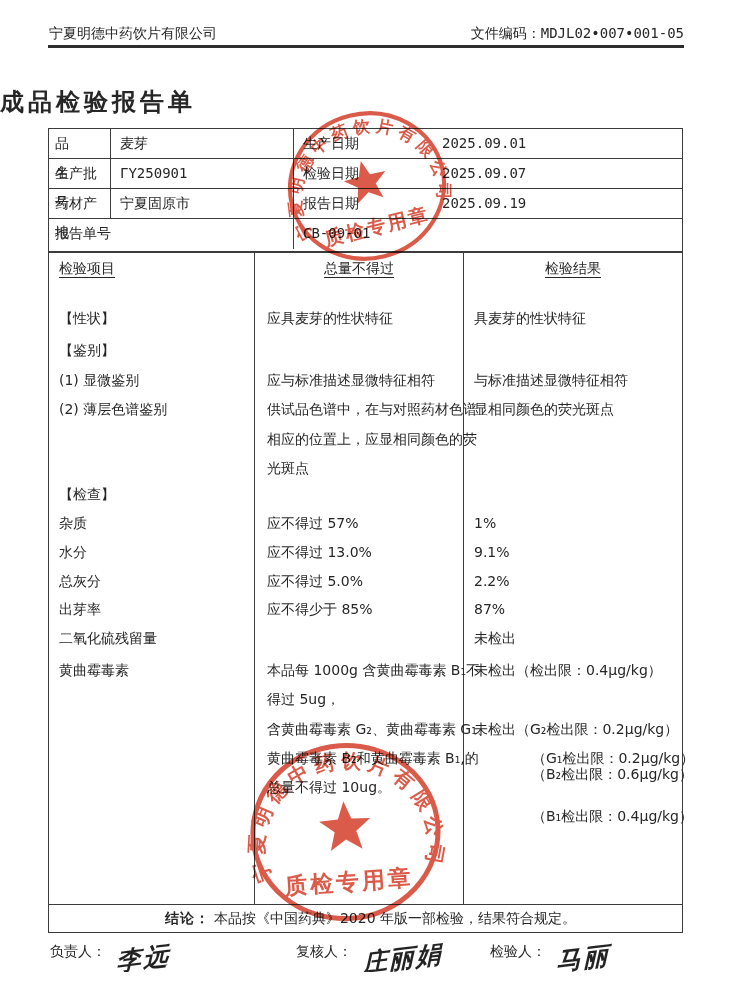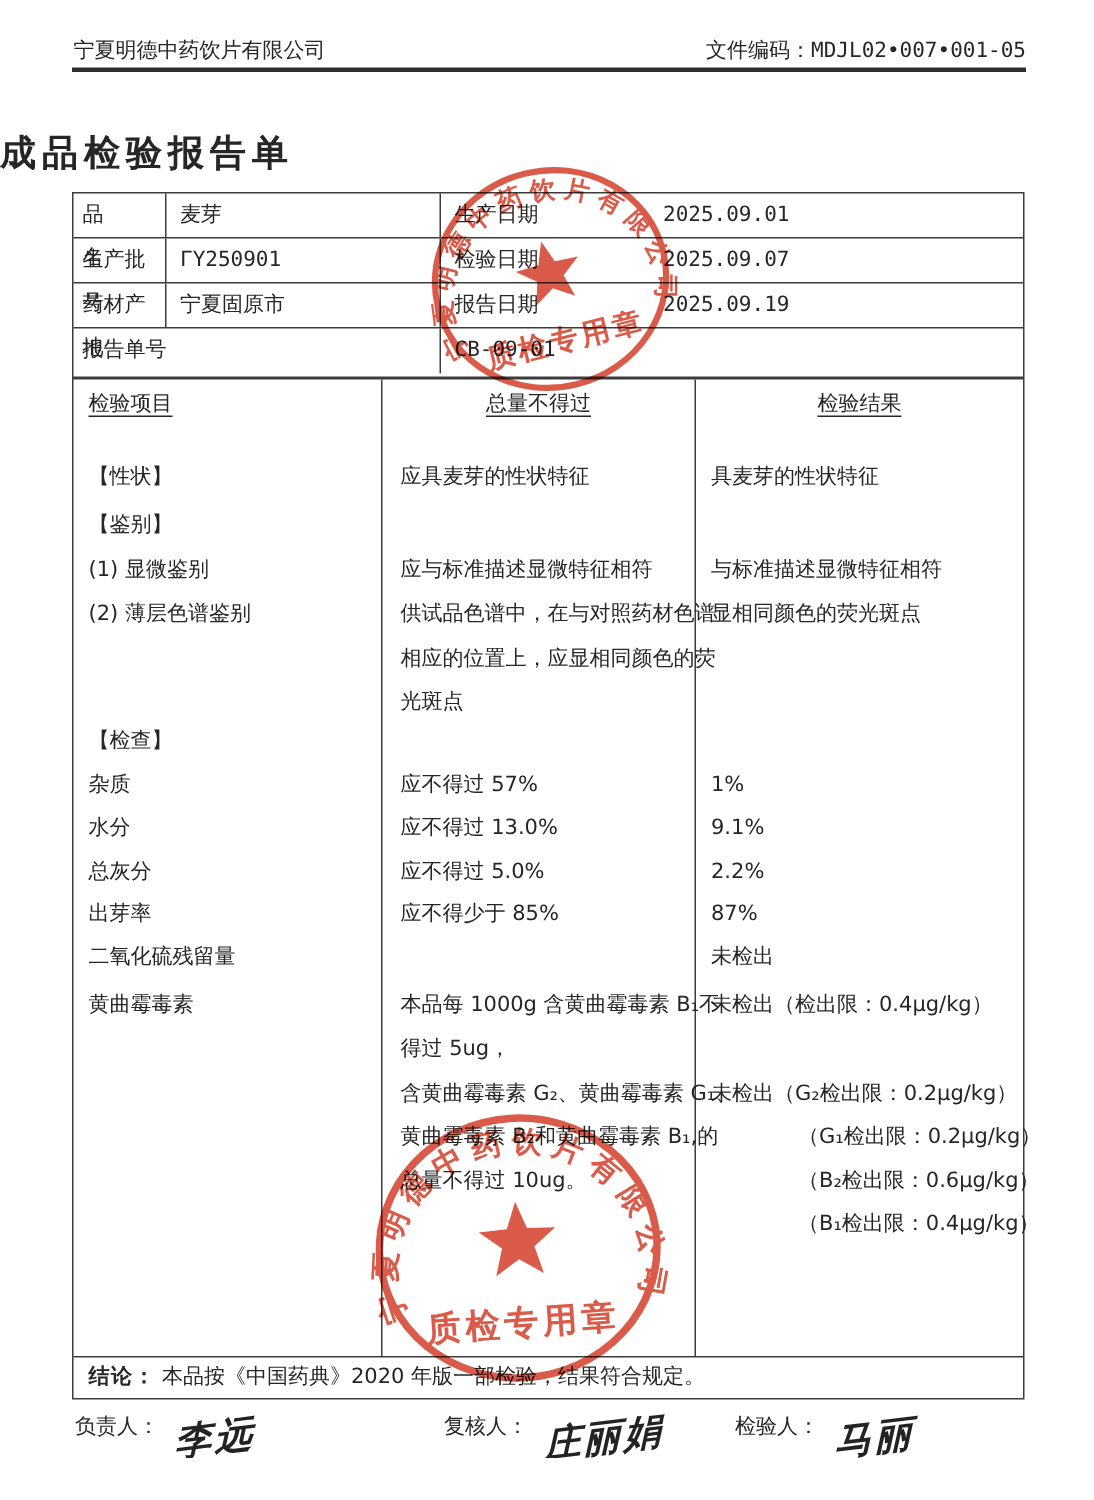"（B₂检出限：0.6μg/kg）" div.ln { top: 525px -> 512px }
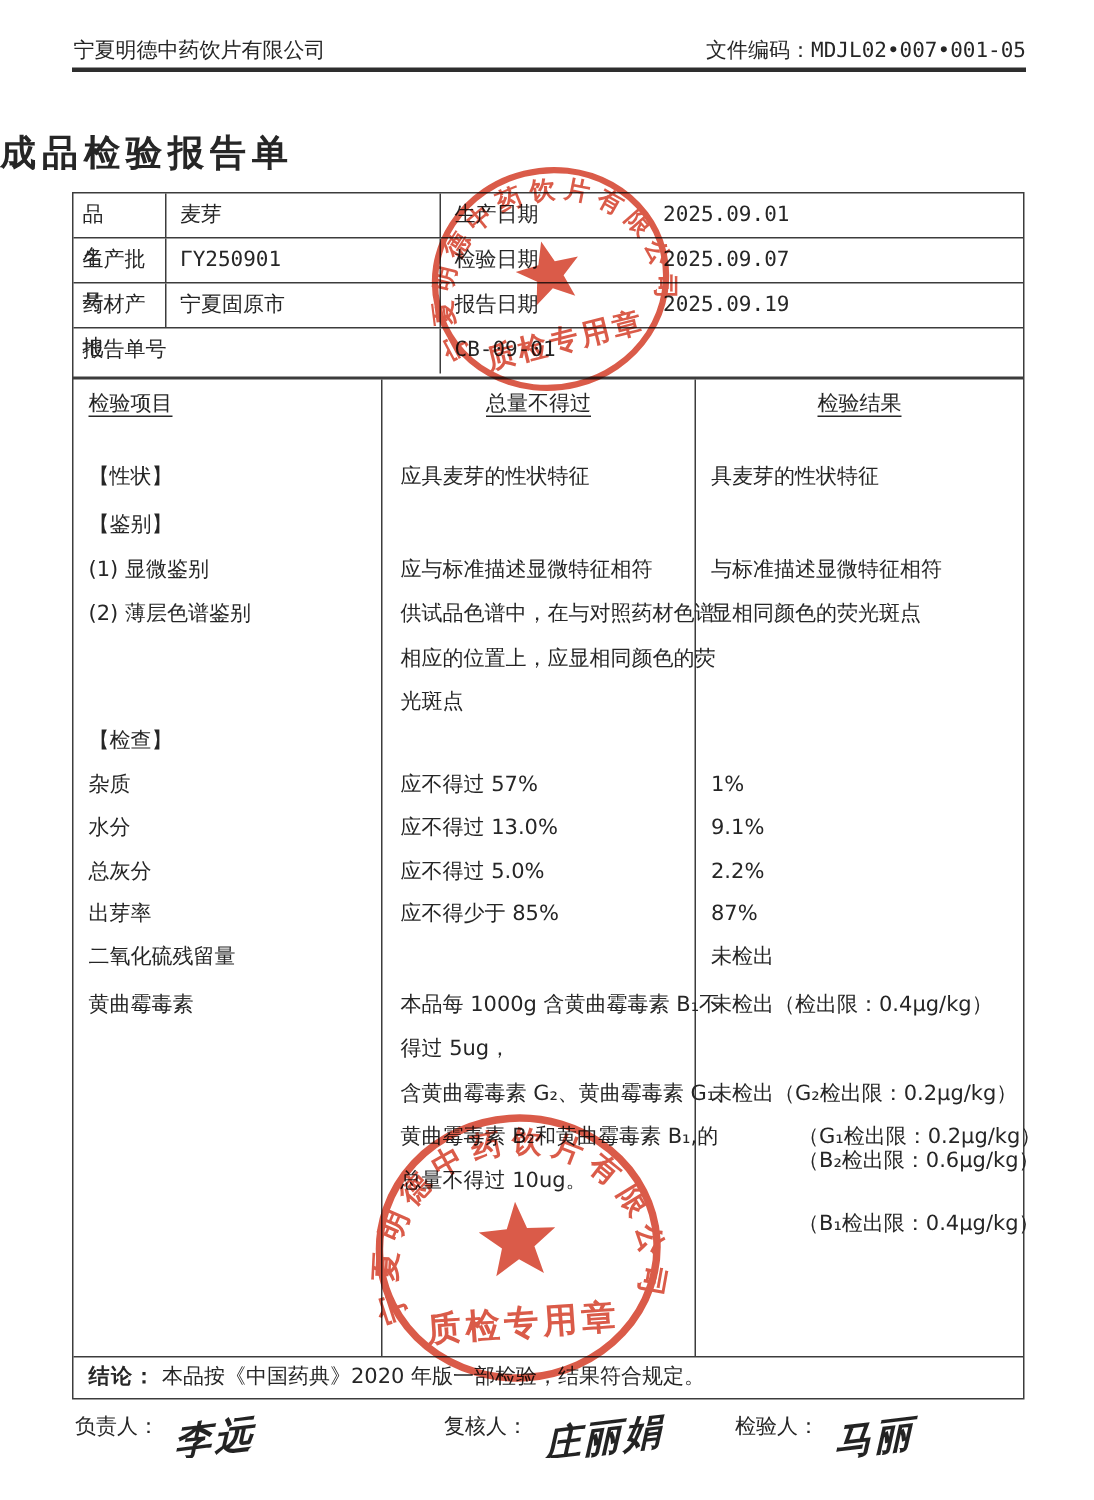"结论： 本品按《中国药典》2020 年版一部检验，结果符合规定。" .concl { text-align: none -> center }
